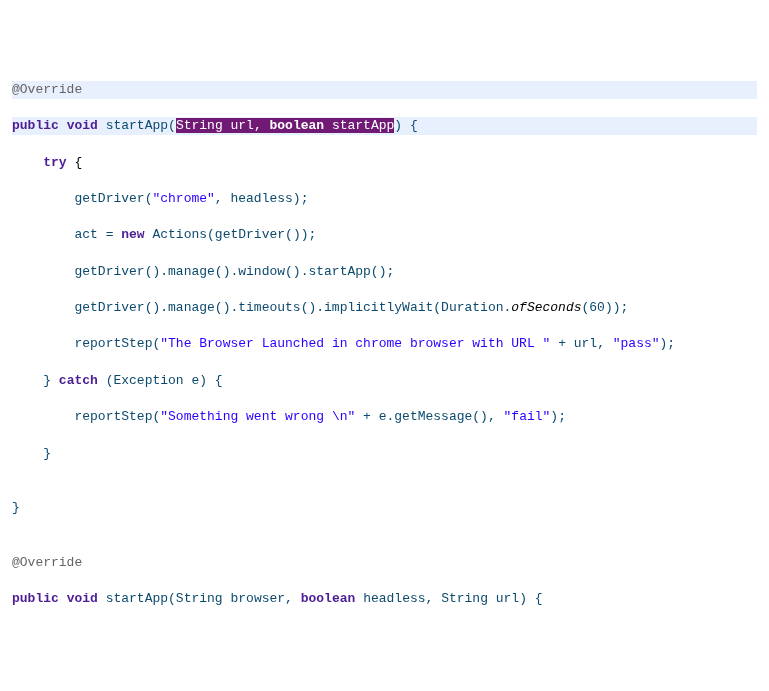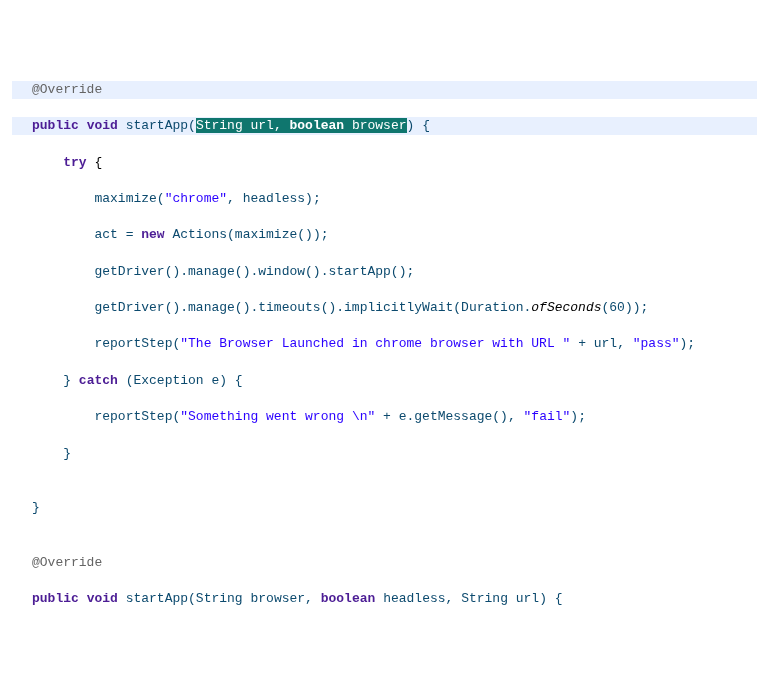"@Override" .line { padding-left: 20px -> none }
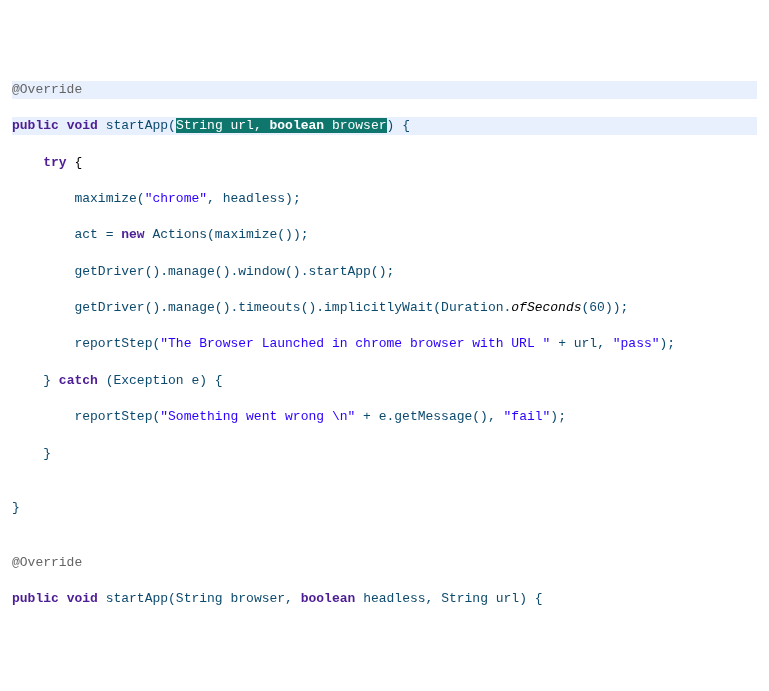"String url," .selected { background: #0f766e -> #701a75 }
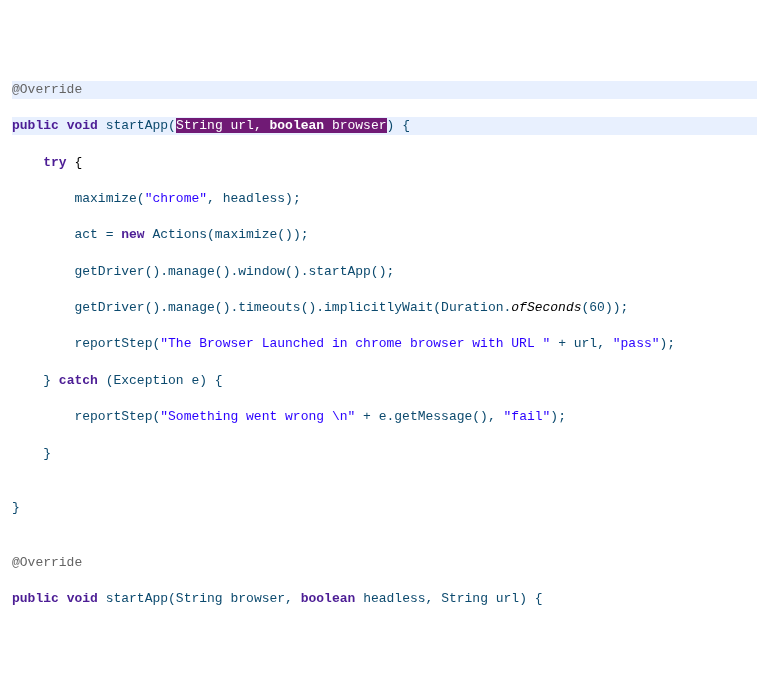"browser" span.selected { text: browser -> startApp }
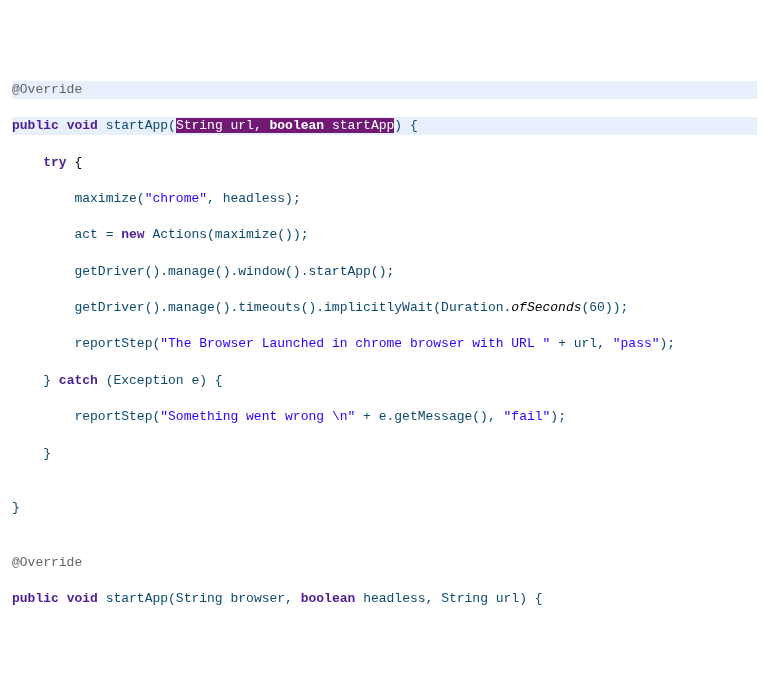"maximize(" span.method { text: maximize -> getDriver }
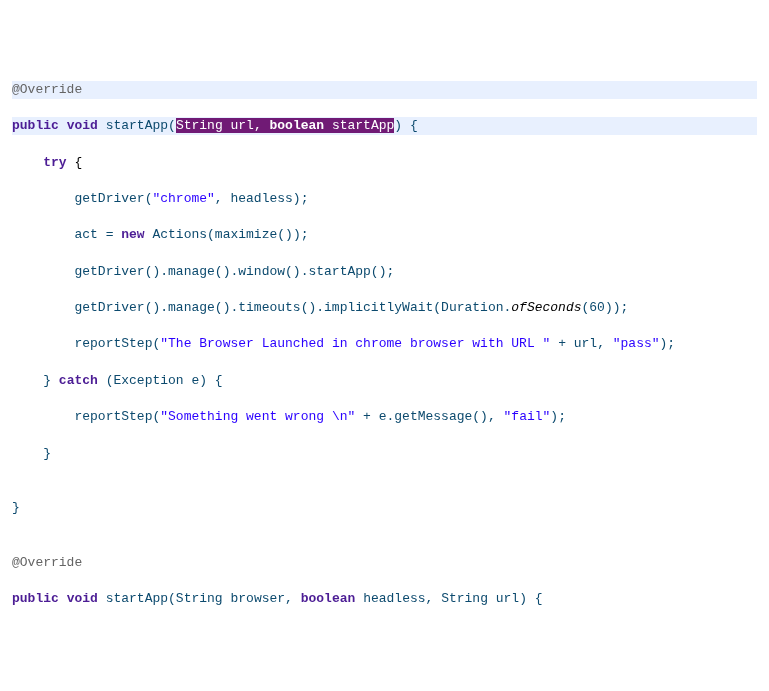"Actions(maximize());" span.method { text: maximize -> getDriver }
